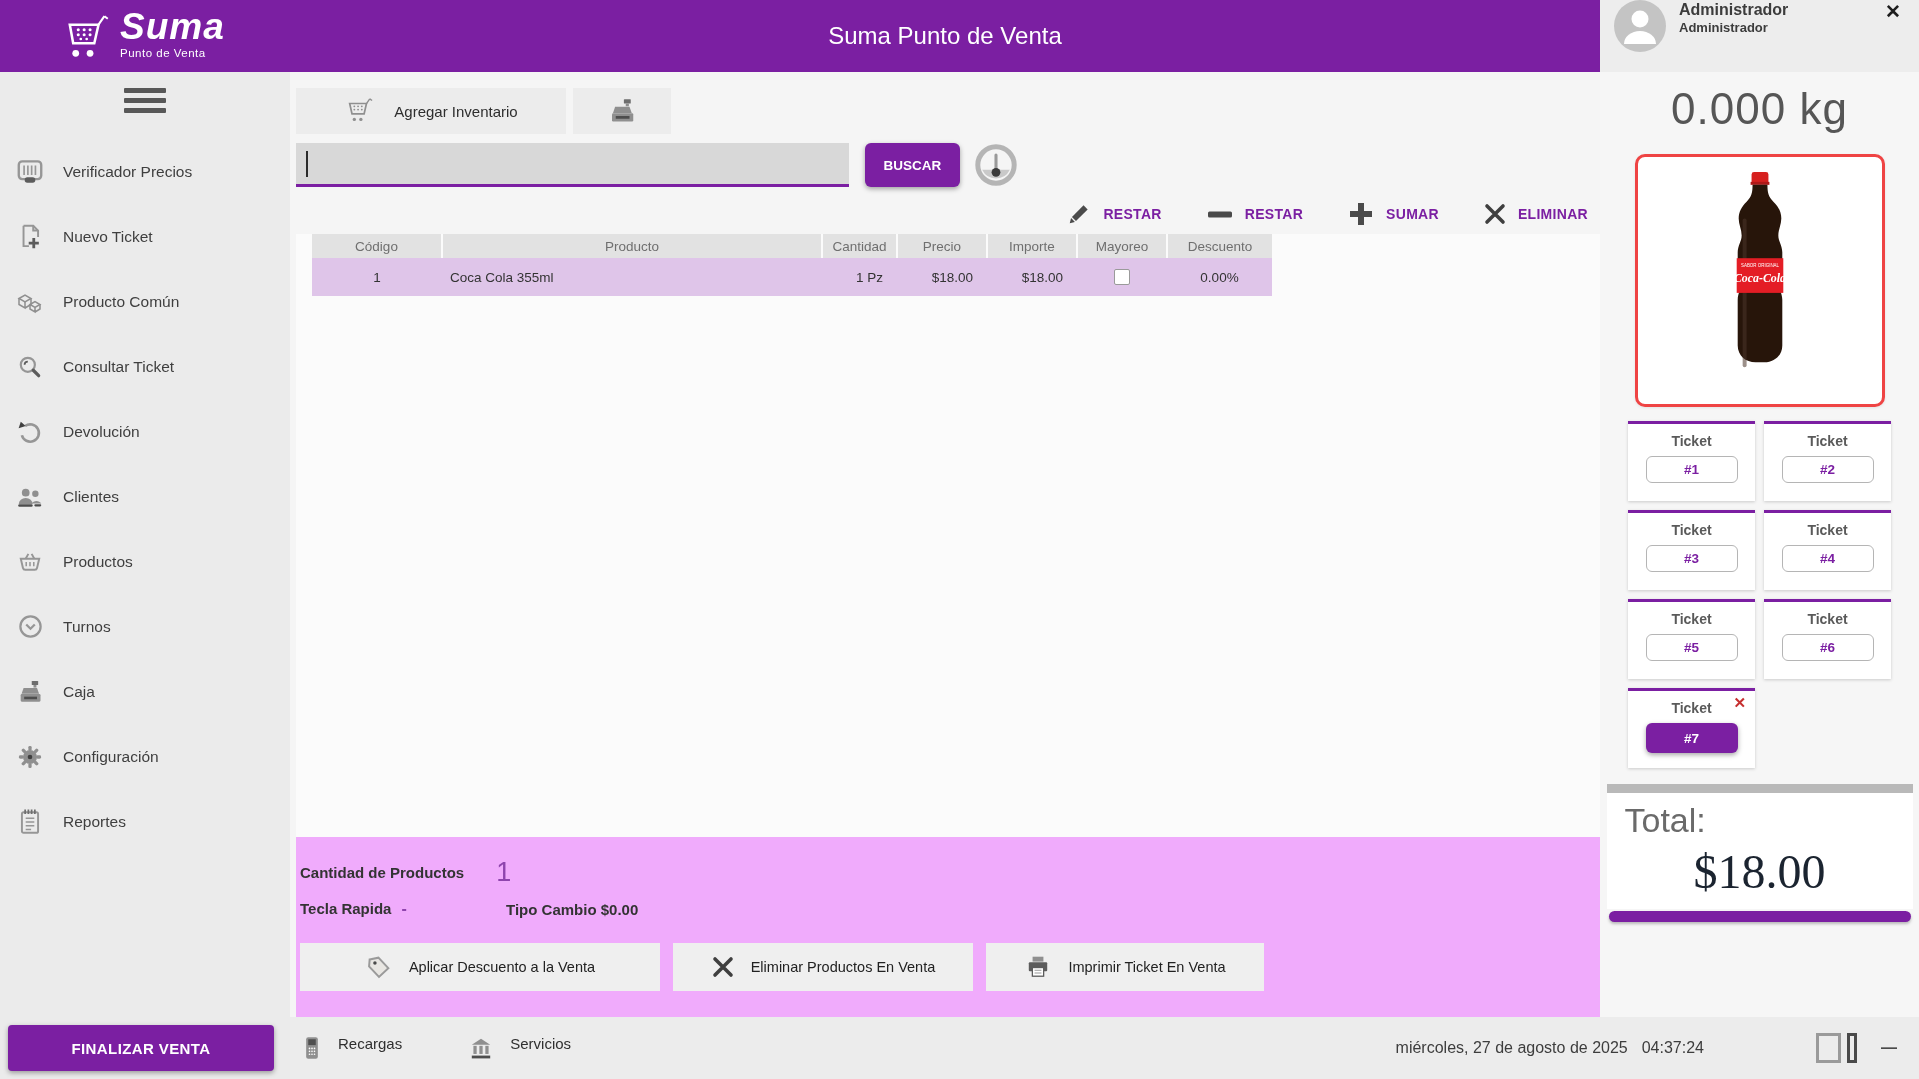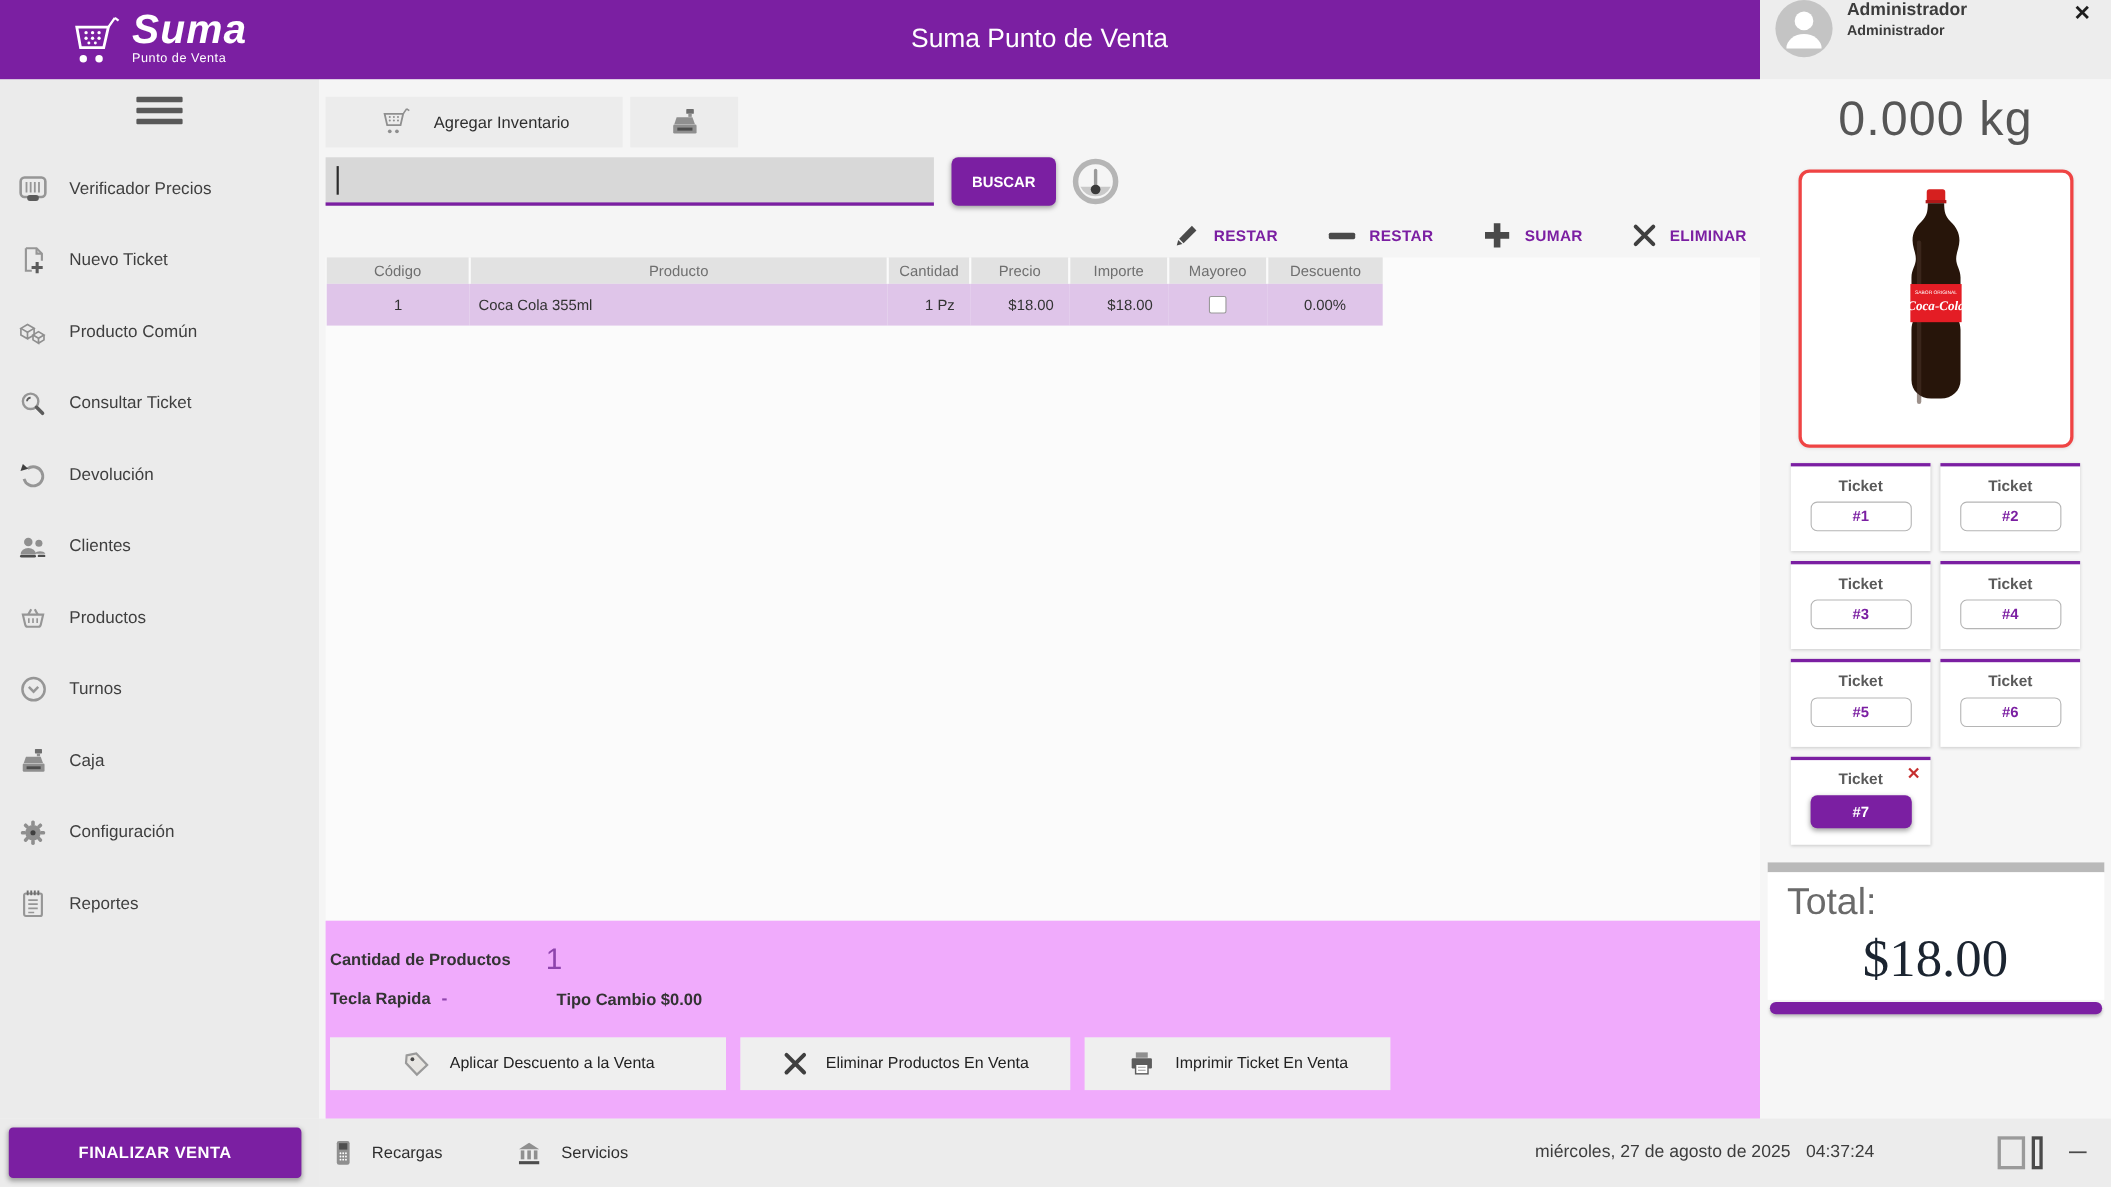"Código" table.sale { margin-left: 1px -> 16px }
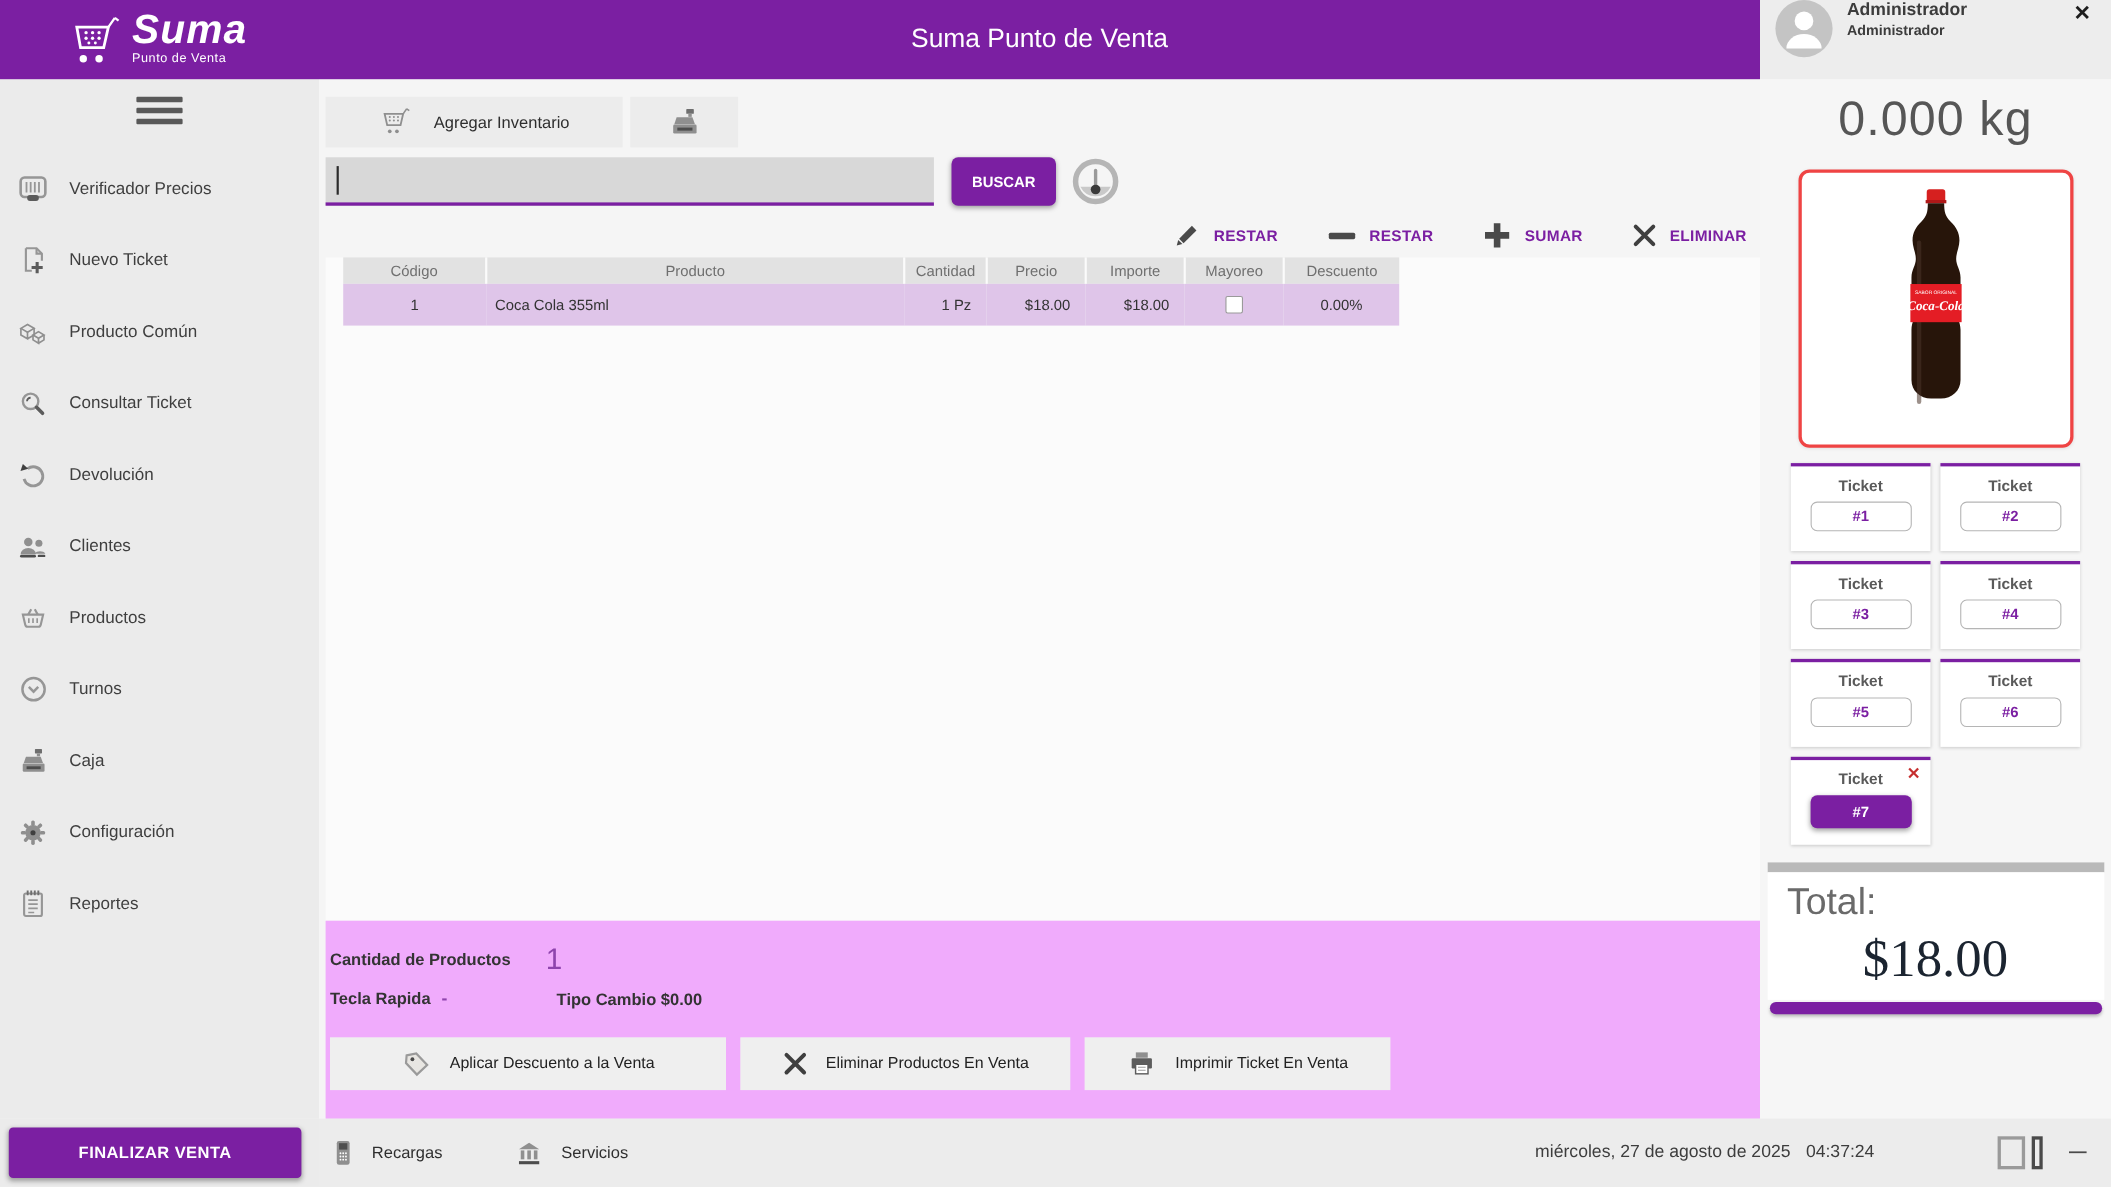"Recargas" .status-item { align-items: center -> flex-start }
